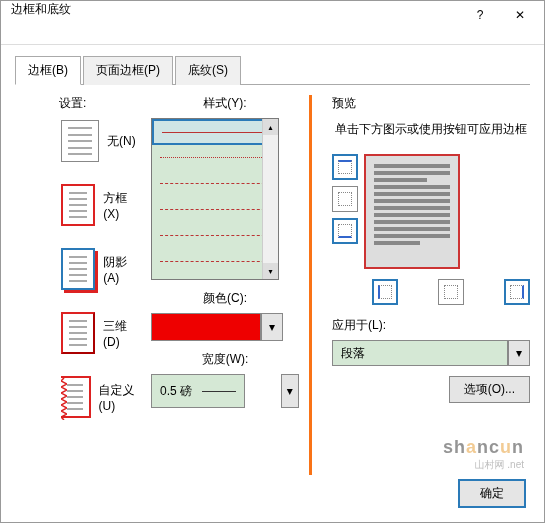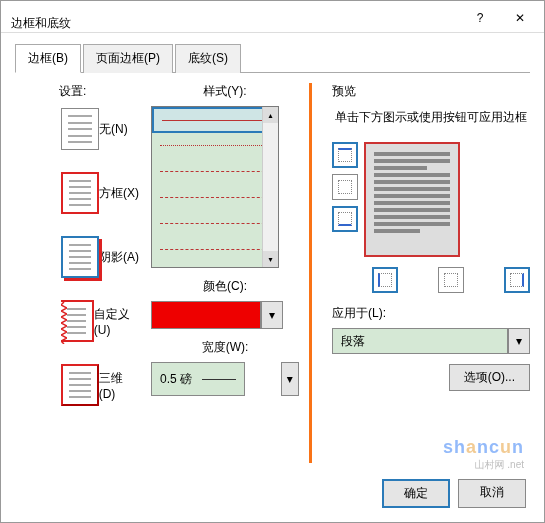"边框和底纹" .titlebar { align-items: flex-end -> flex-start; height: 32px -> 44px }
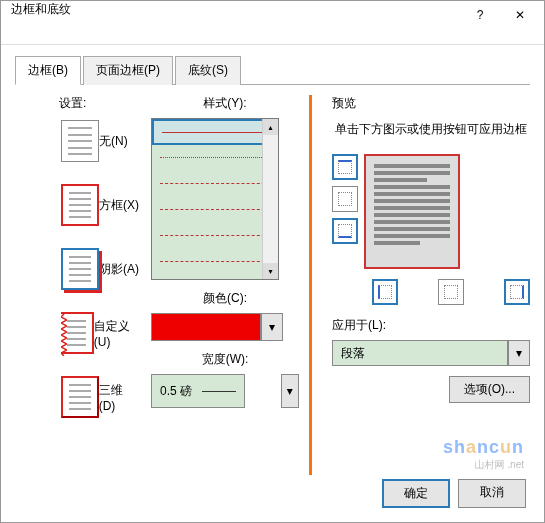"无(N)" .setting-item { gap: 0 -> 8px }
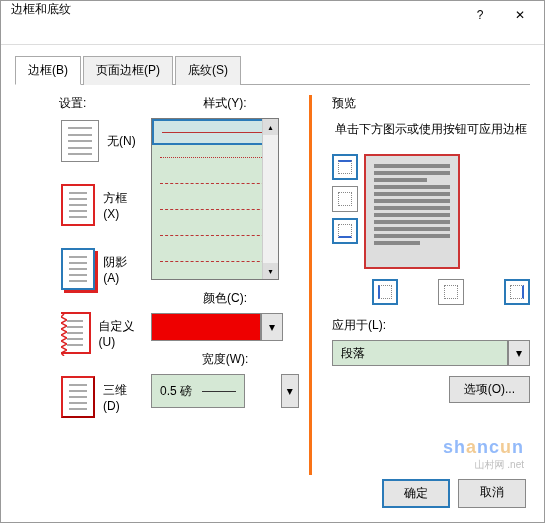"自定义(U)" div.setting-item { order: before "三维(D)" -> after "三维(D)" }
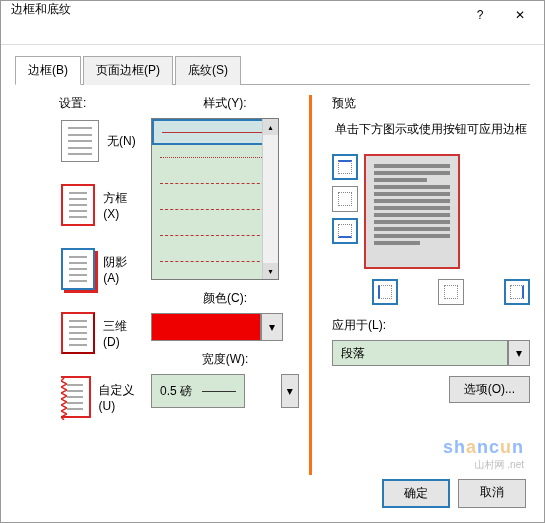"sh" .watermark .g { color: #3b82f6 -> #404040 }
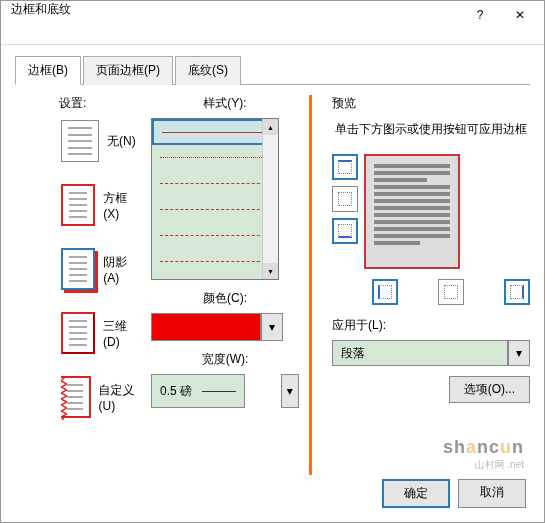"取消" span.btn { html: <span>取消</span> -> none }
